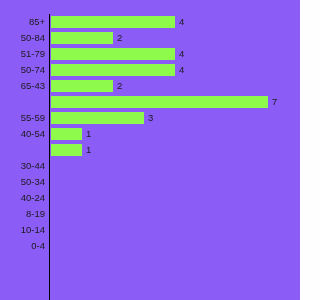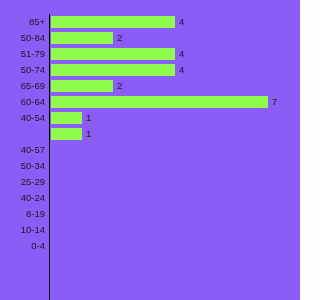"65-69" div.cat-label { text: 65-69 -> 65-43 }
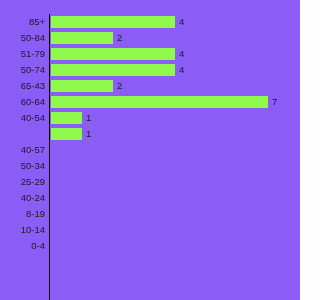"60-64" div.cat-label { html: <div>60-64</div> -> none }
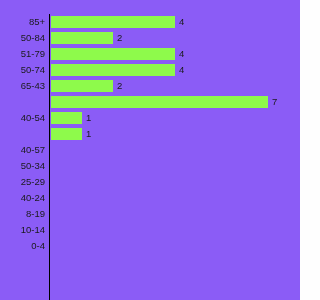"55-59" div.chart-row { html: none -> <div> <div>55-59</div> <div> <div></div> <span>3</span> </div> </div> }
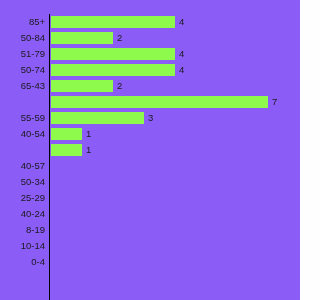"40-57" div.cat-label { text: 40-57 -> 30-44 }
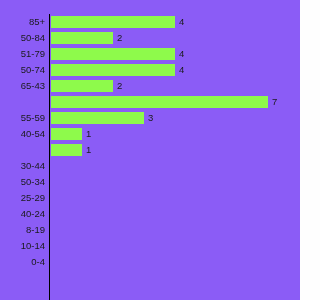"25-29" div.chart-row { html: <div> <div>25-29</div> <div></div> </div> -> none }
